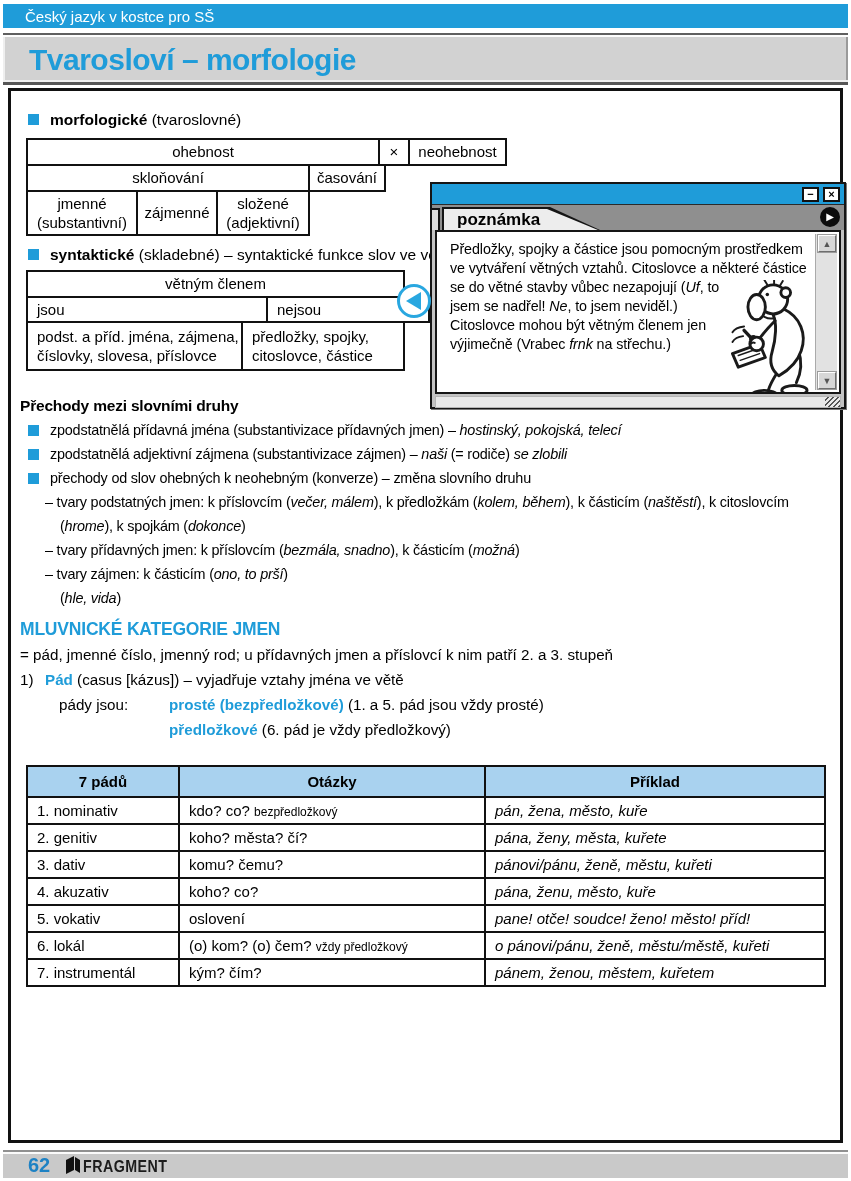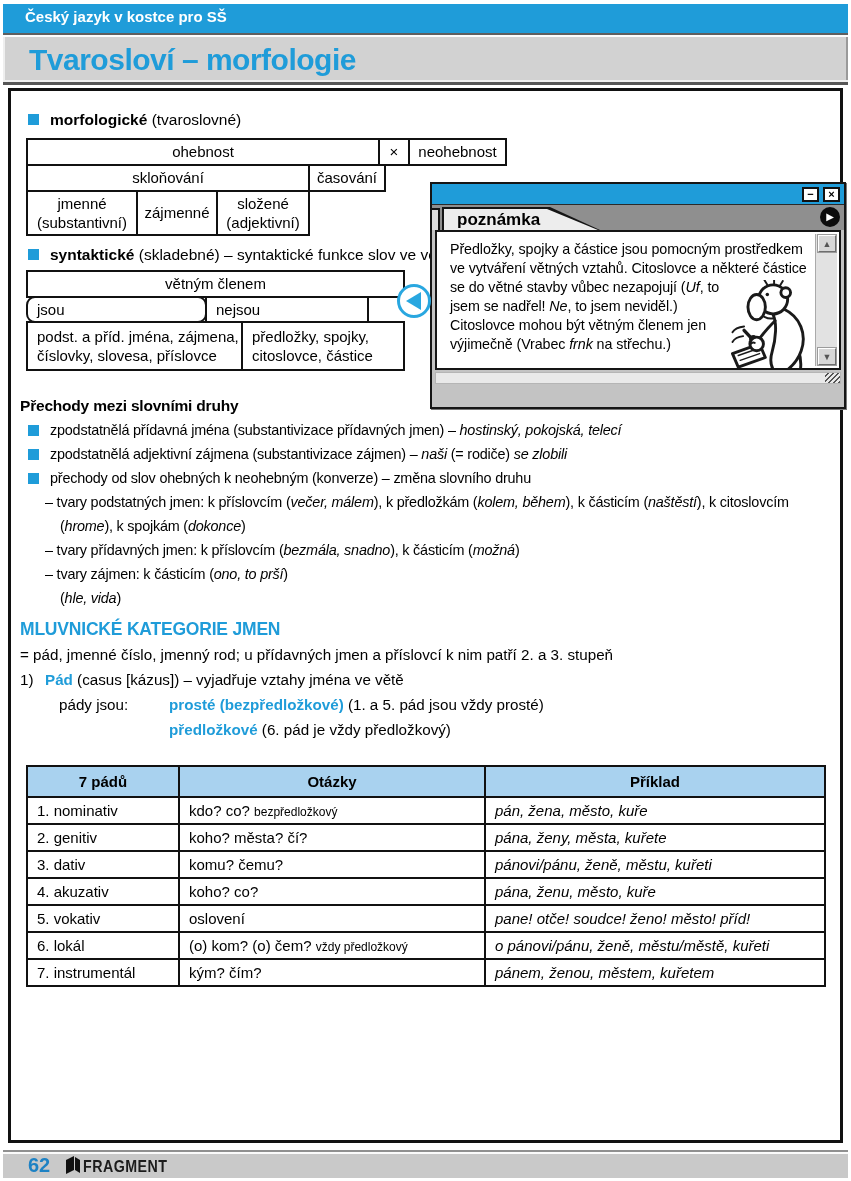"Český jazyk v kostce pro" .topbar { font-weight: bold -> normal; height: 30px -> 24px }
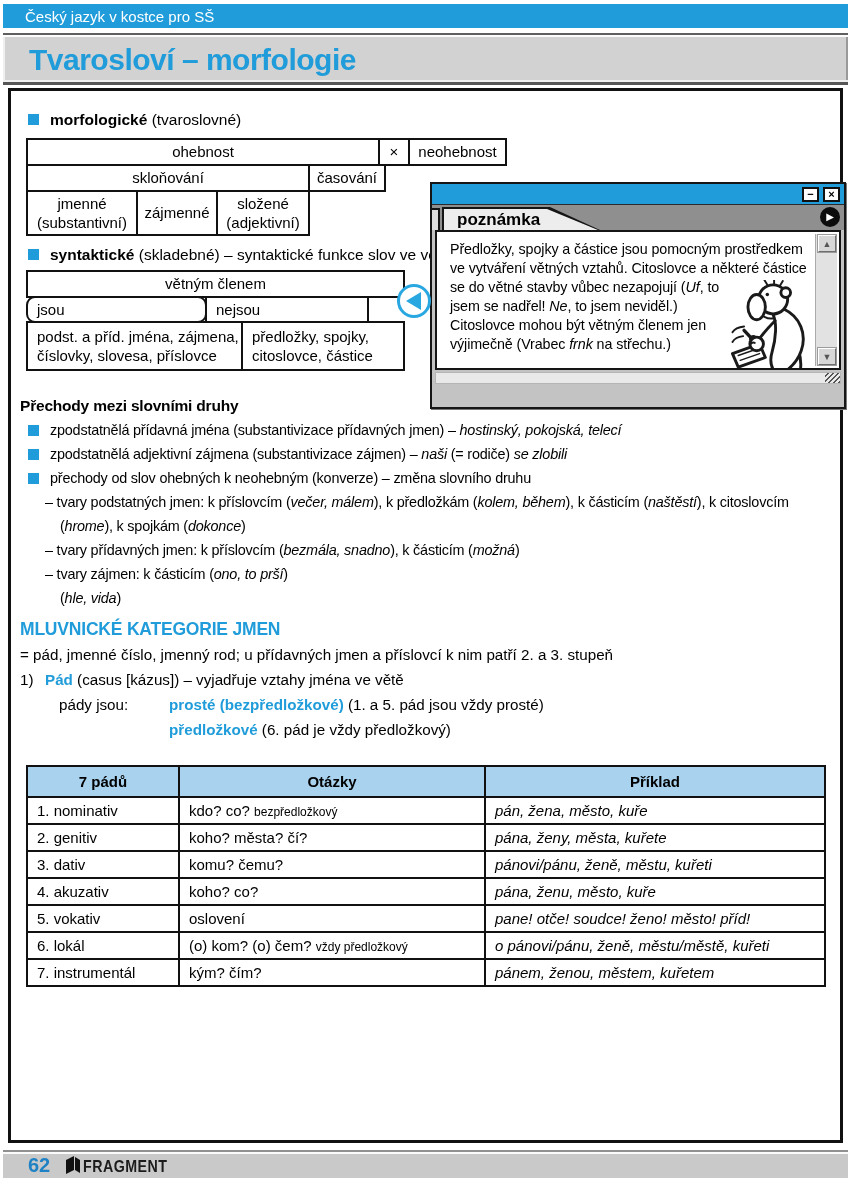"Předložky, spojky a částice jsou" .nw-content { height: 140px -> 164px }
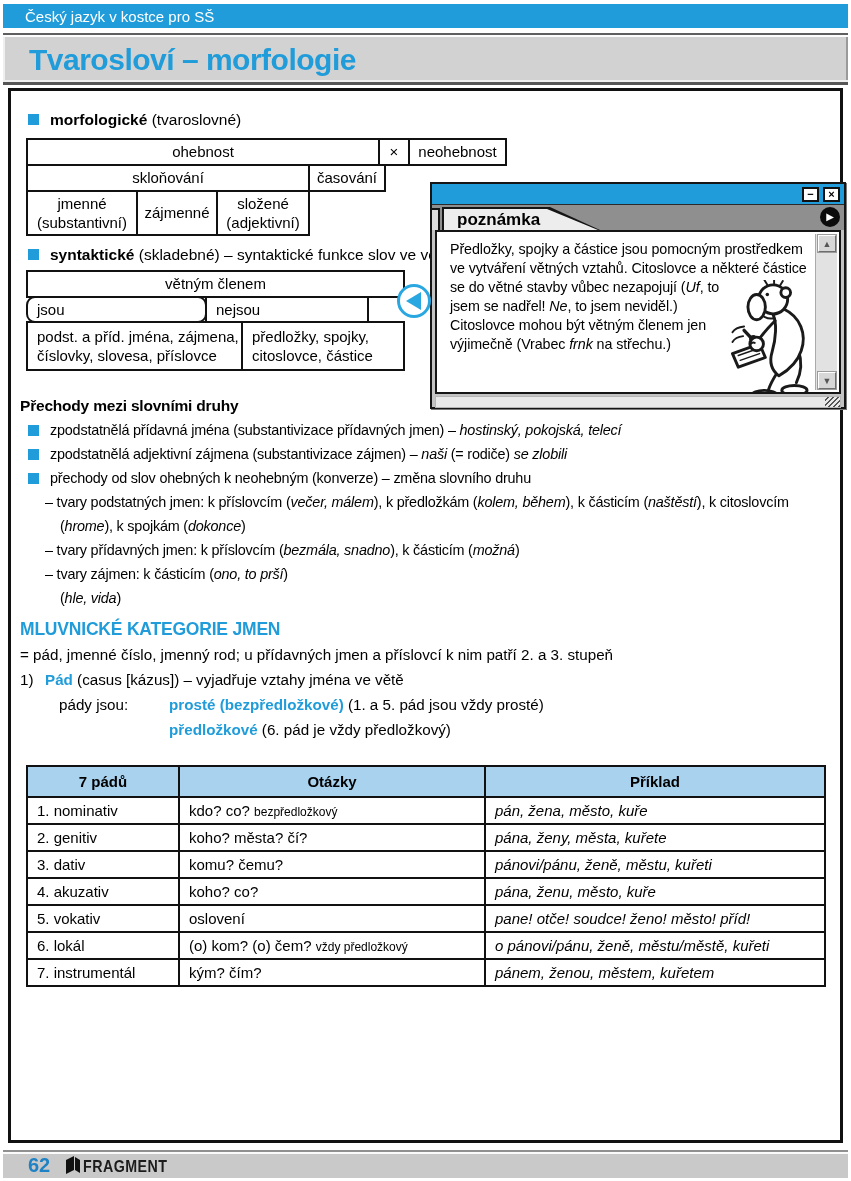"jsou" div.bcell { border-radius: 9px -> none; width: 181px -> 242px }
